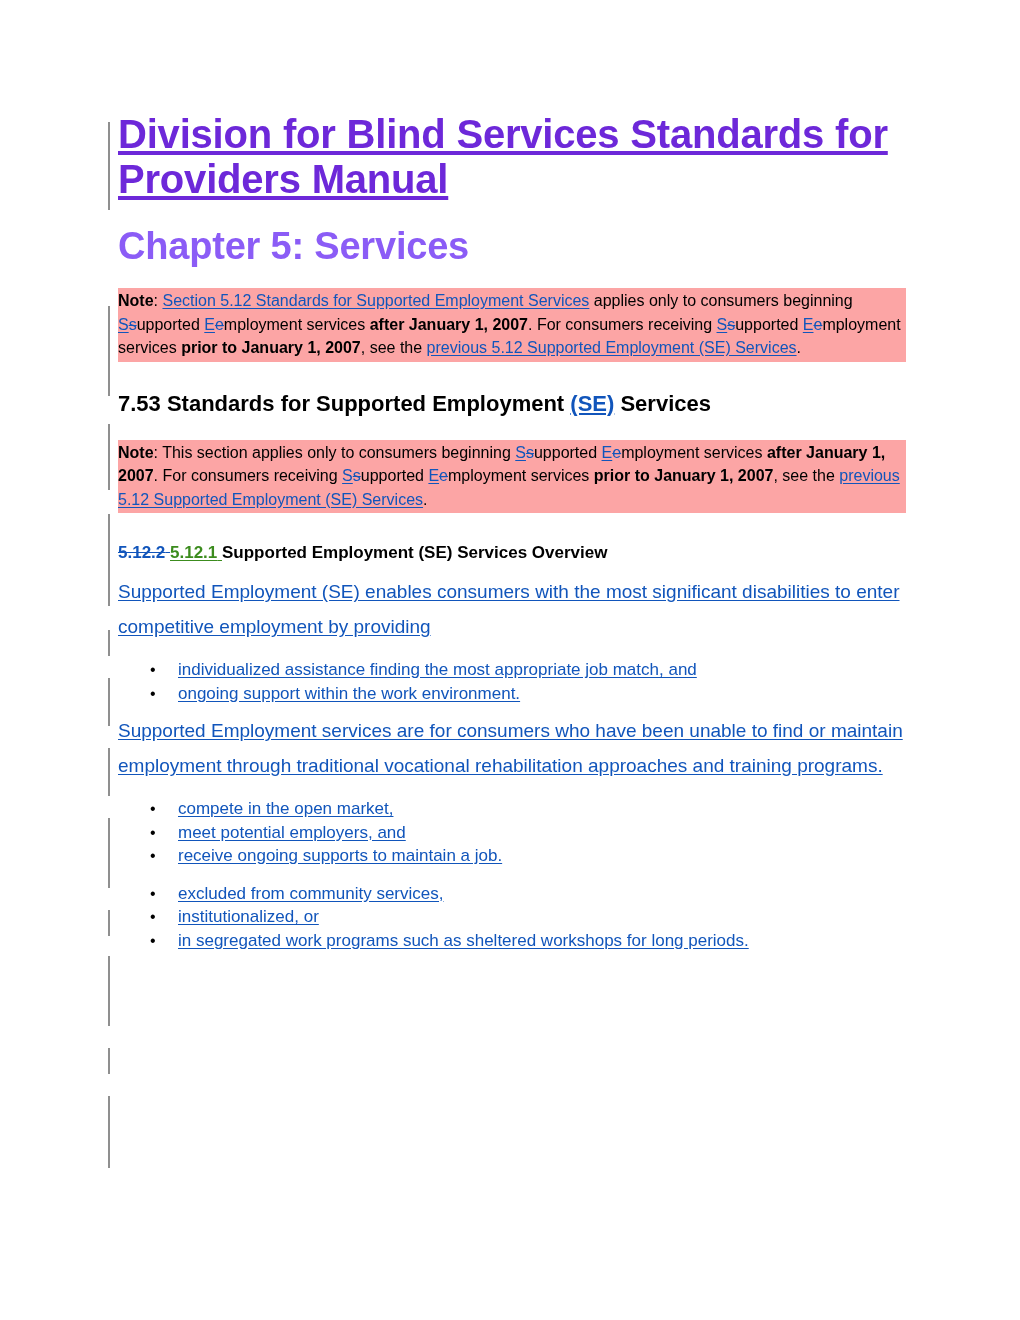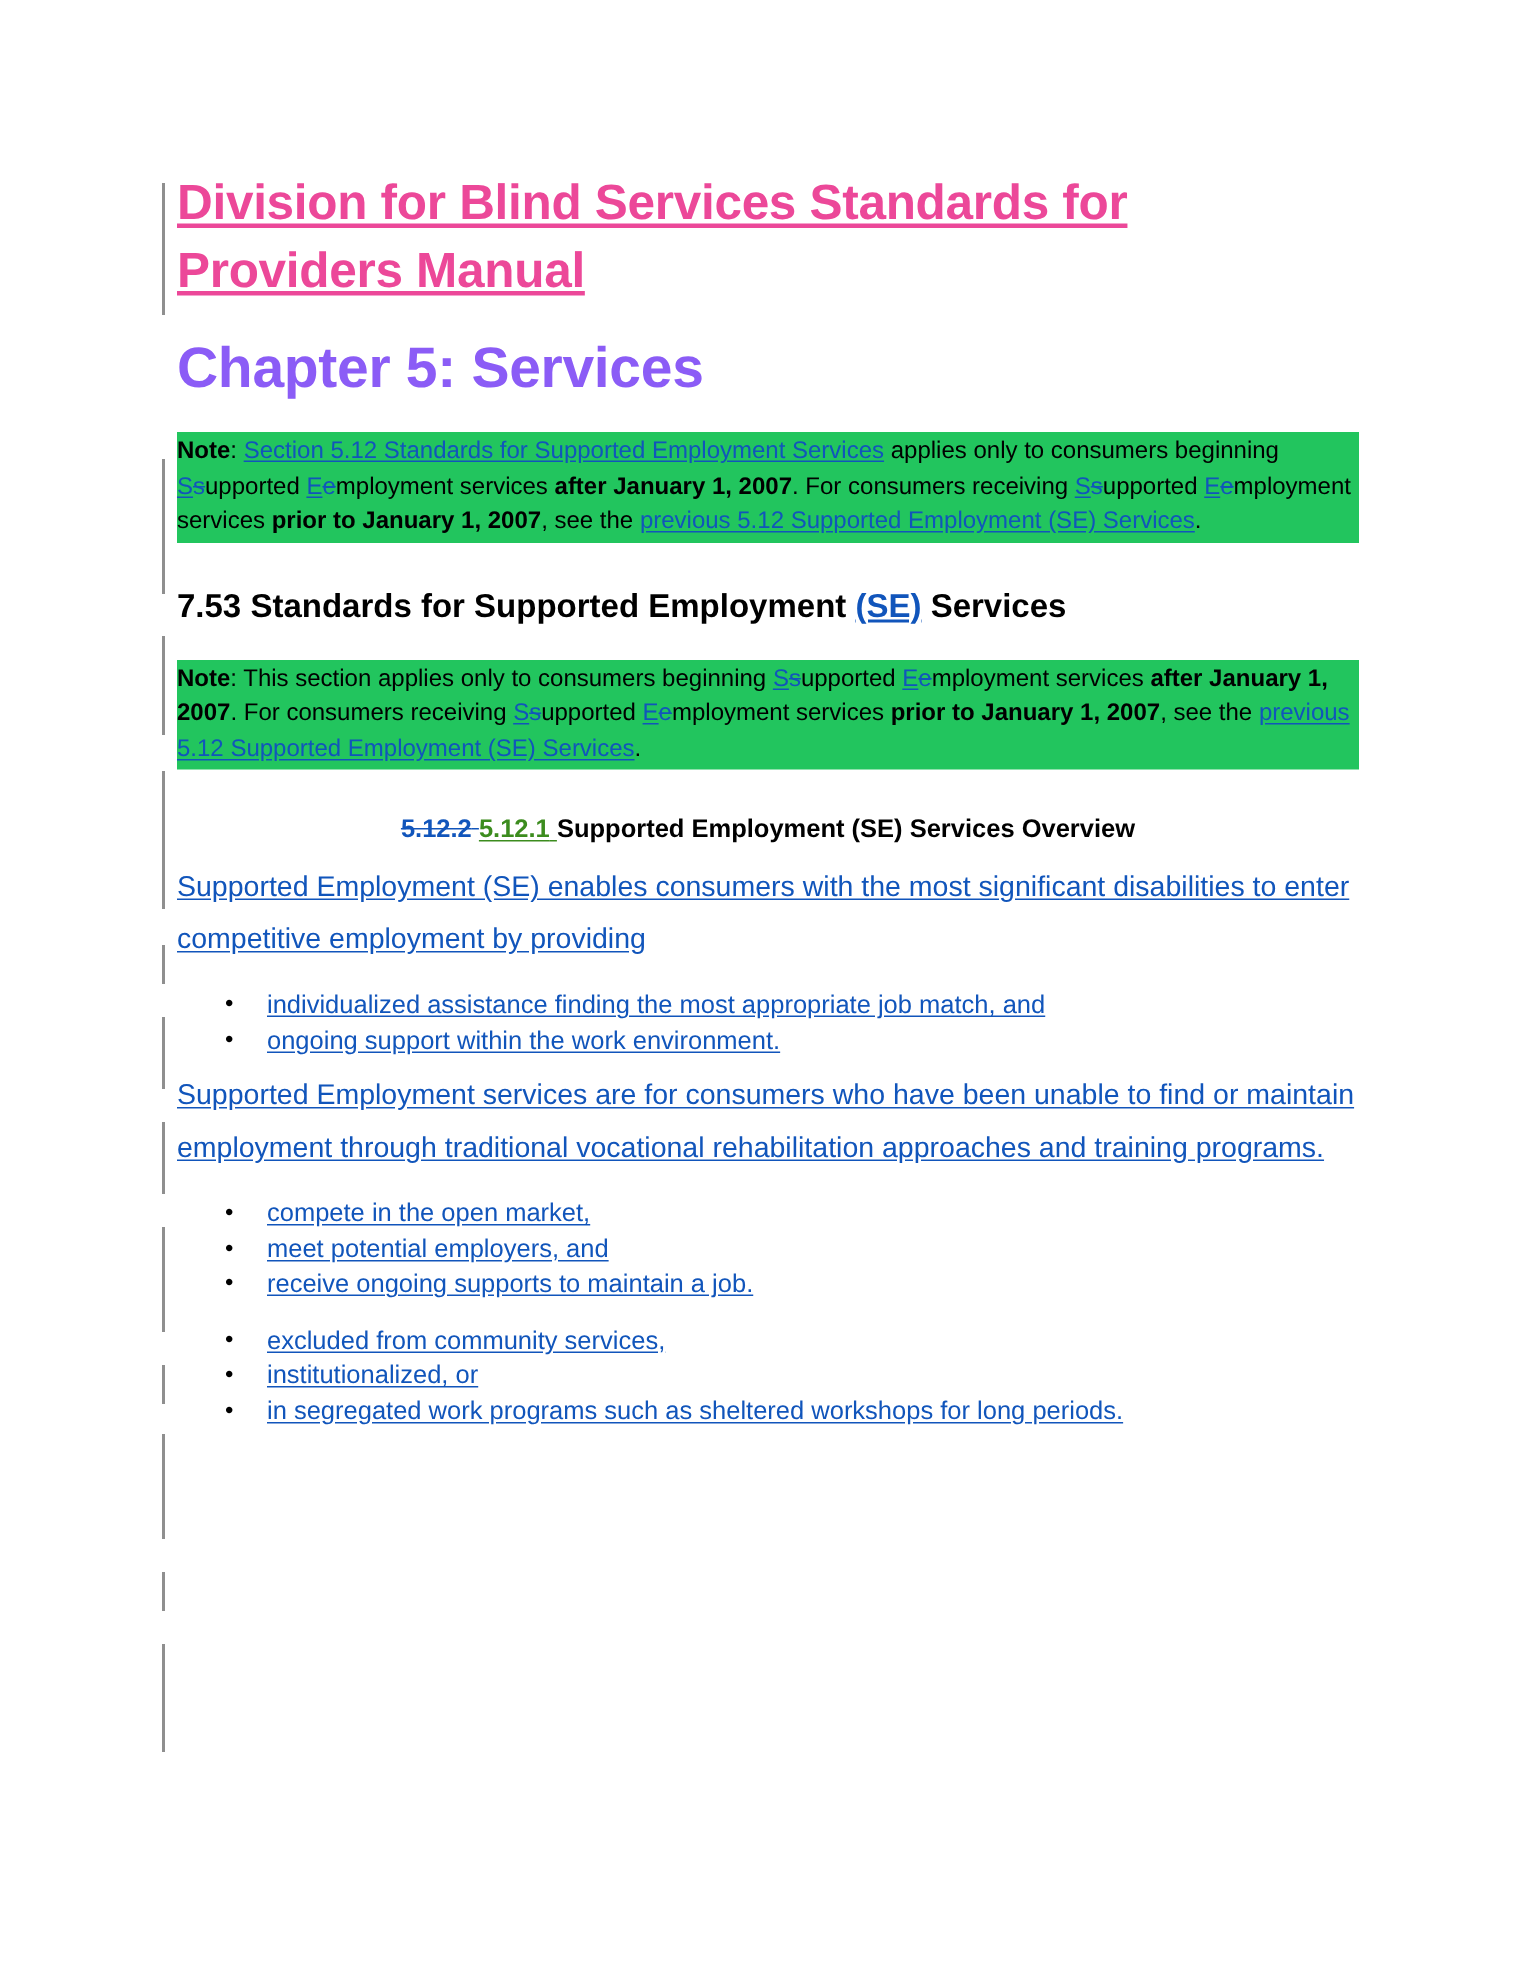"Division for Blind Services Standards" .doc-title { color: #ec4899 -> #6d28d9; font-size: 33px -> 40px }
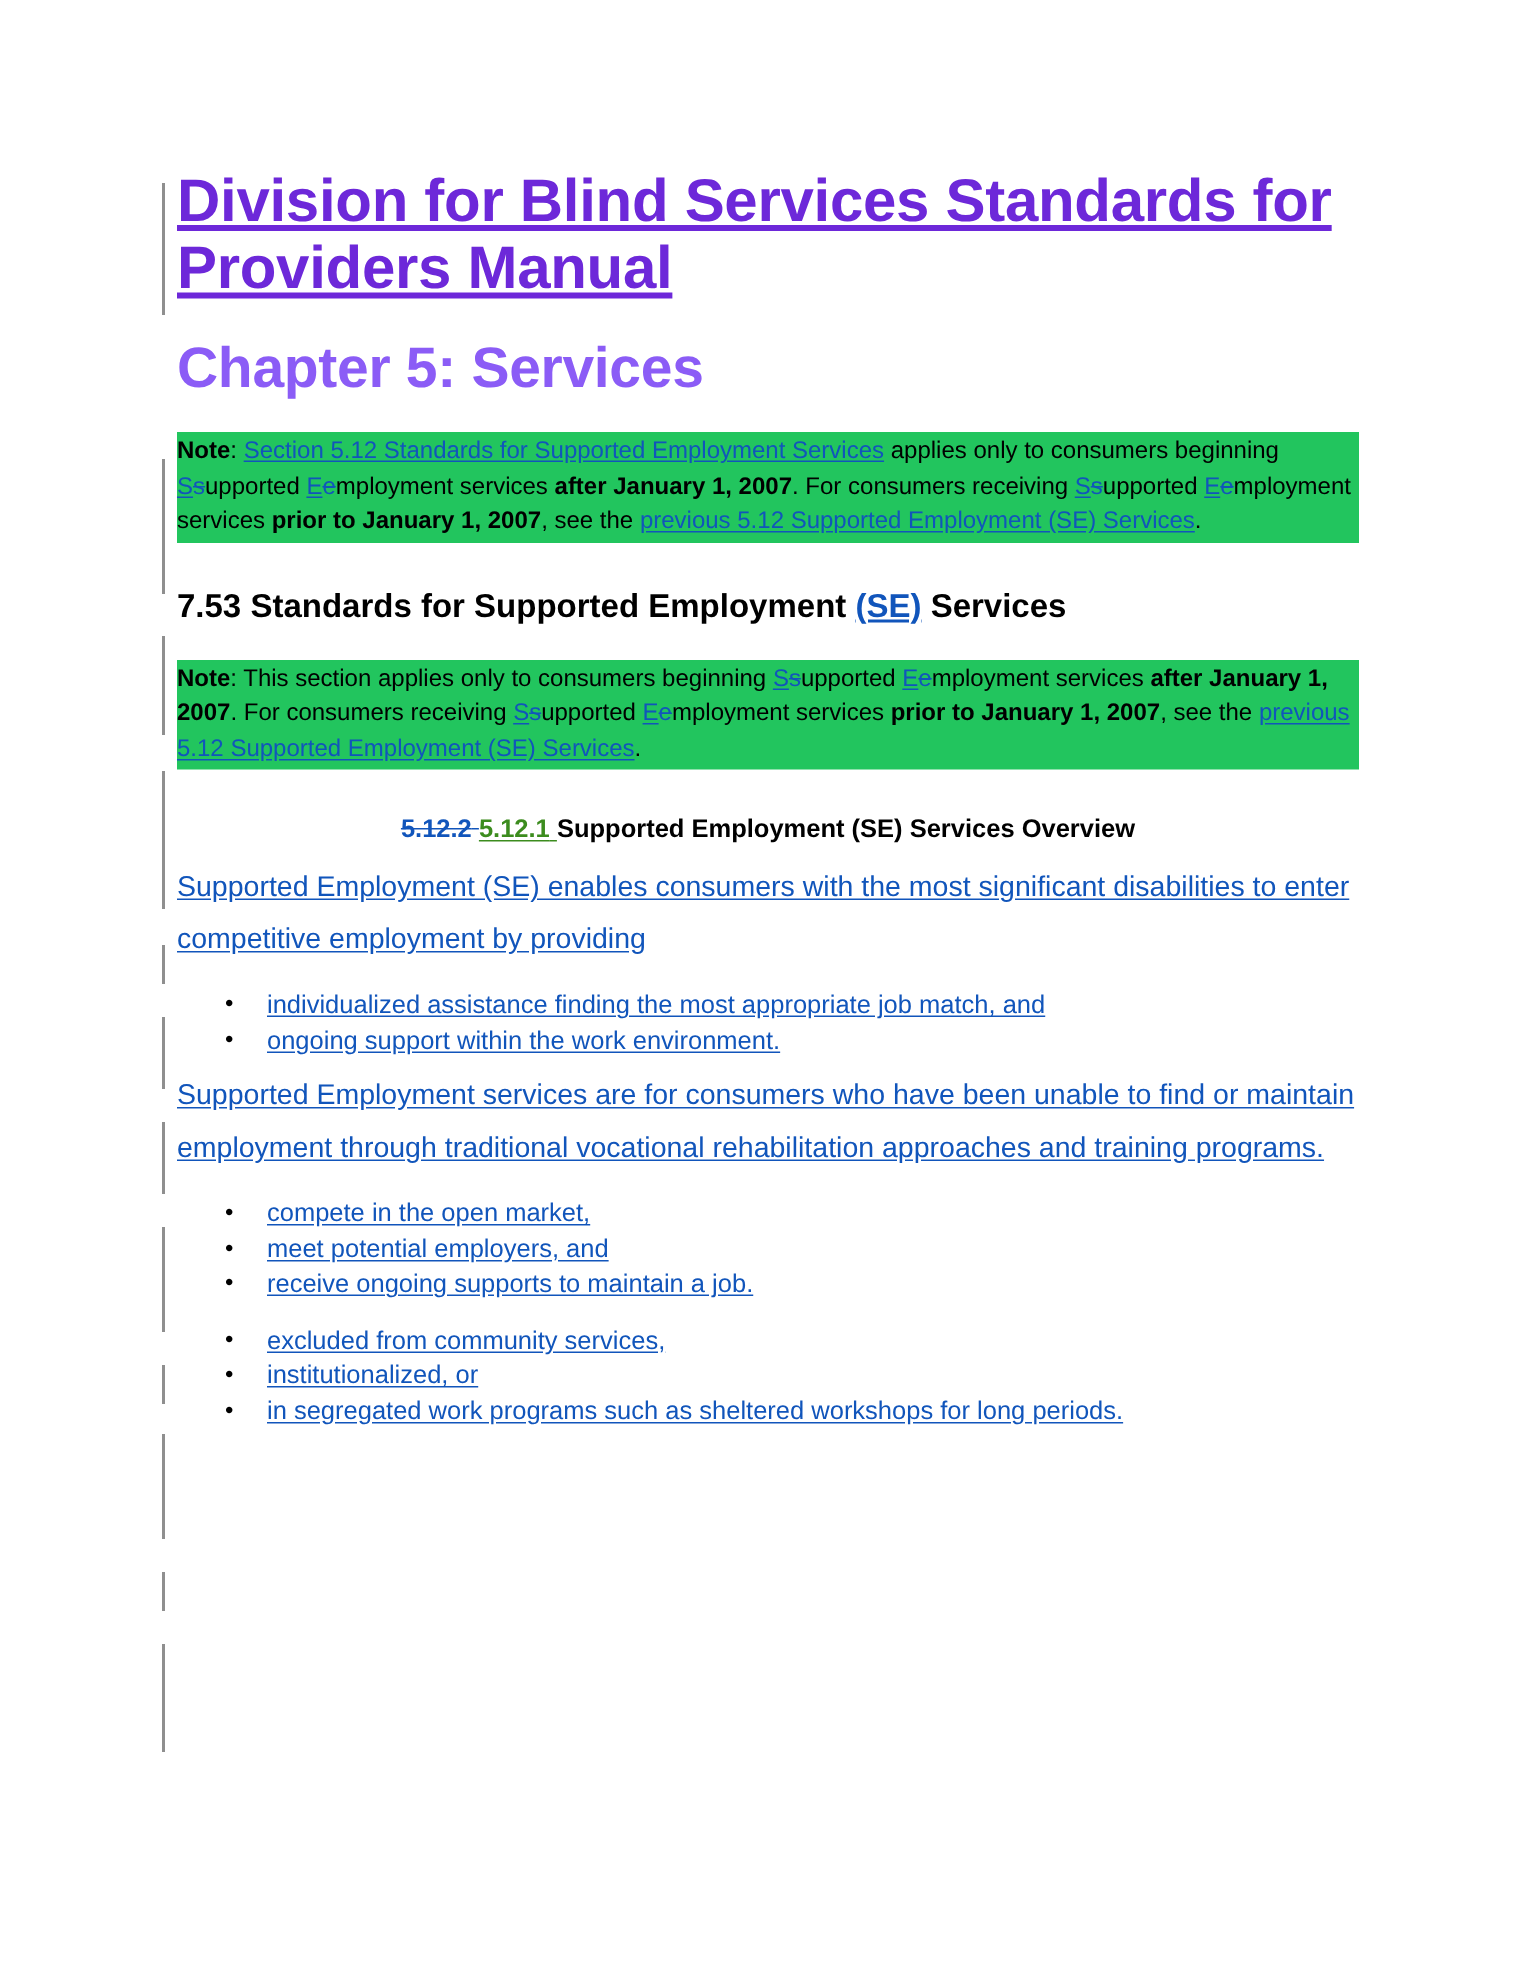"Note: Section 5.12 Standards for" .note-block { background: #22c55e -> #fca5a5 }
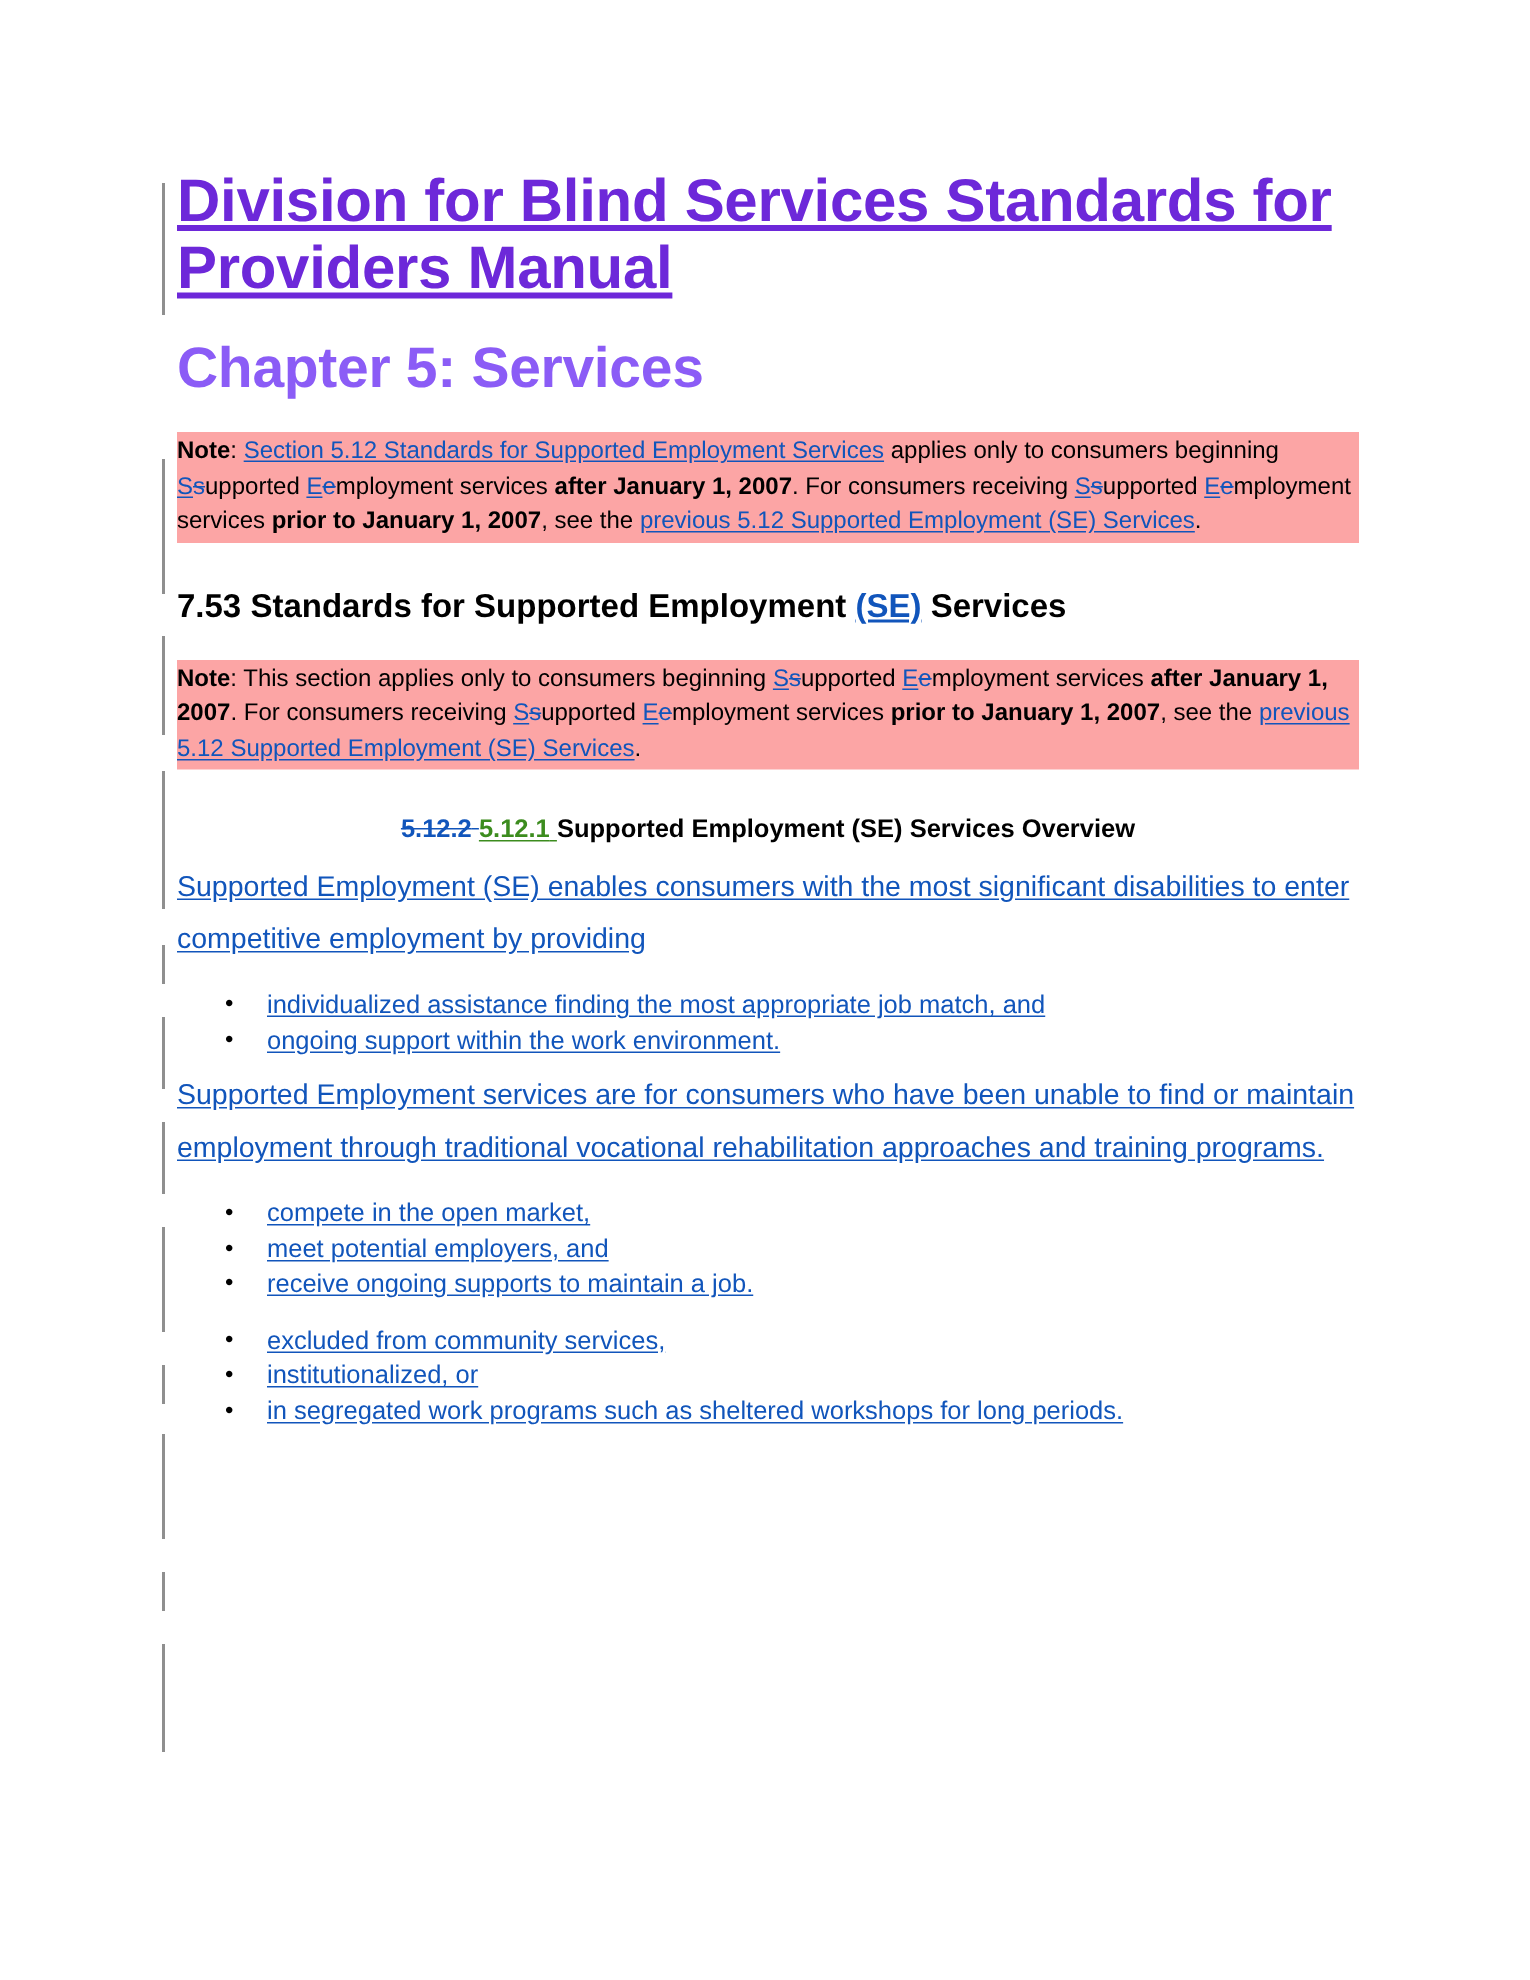"5.12.2 5.12.1 Supported Employment (SE)" .subsection-heading { text-align: center -> none }
